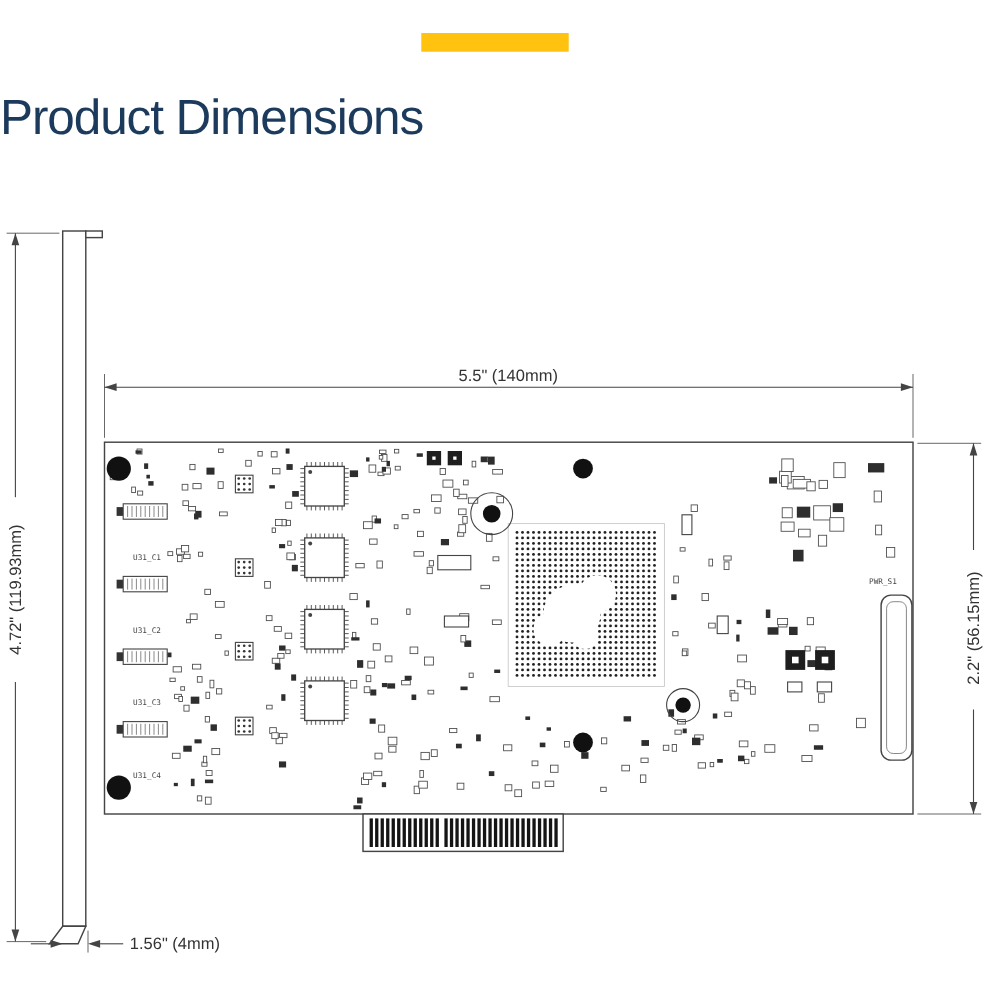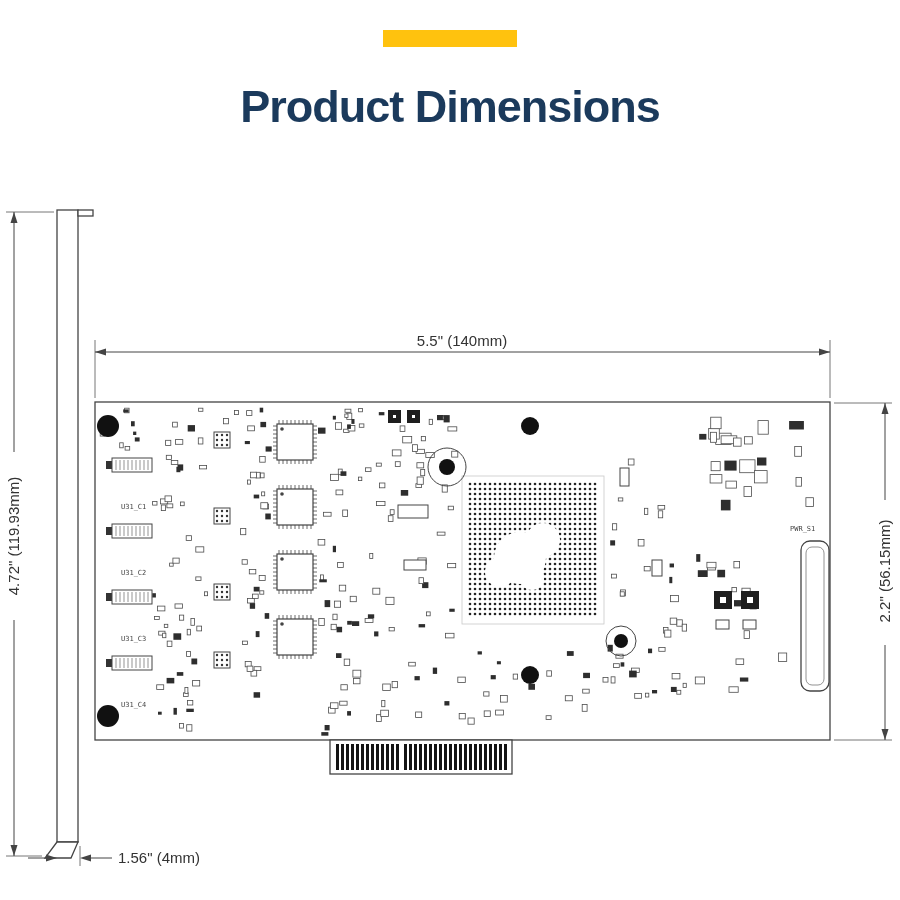"Product Dimensions" h1.title { font-weight: bold -> normal; text-align: center -> left }
